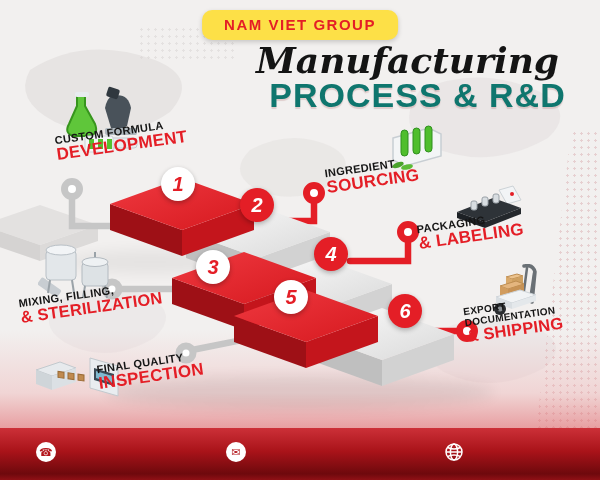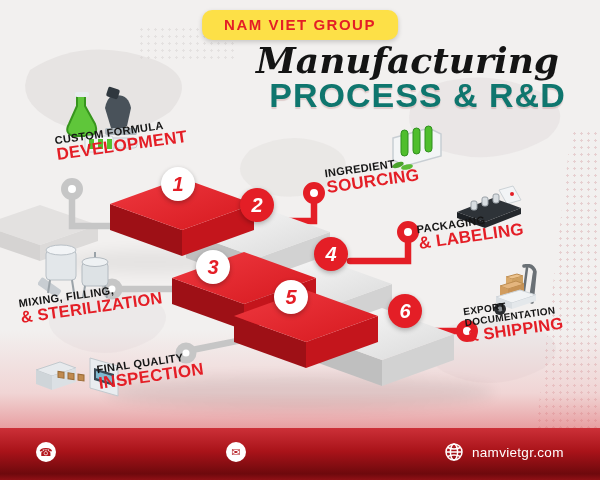"namvietgr.com" span { html: <span>namvietgr.com</span> -> none }
